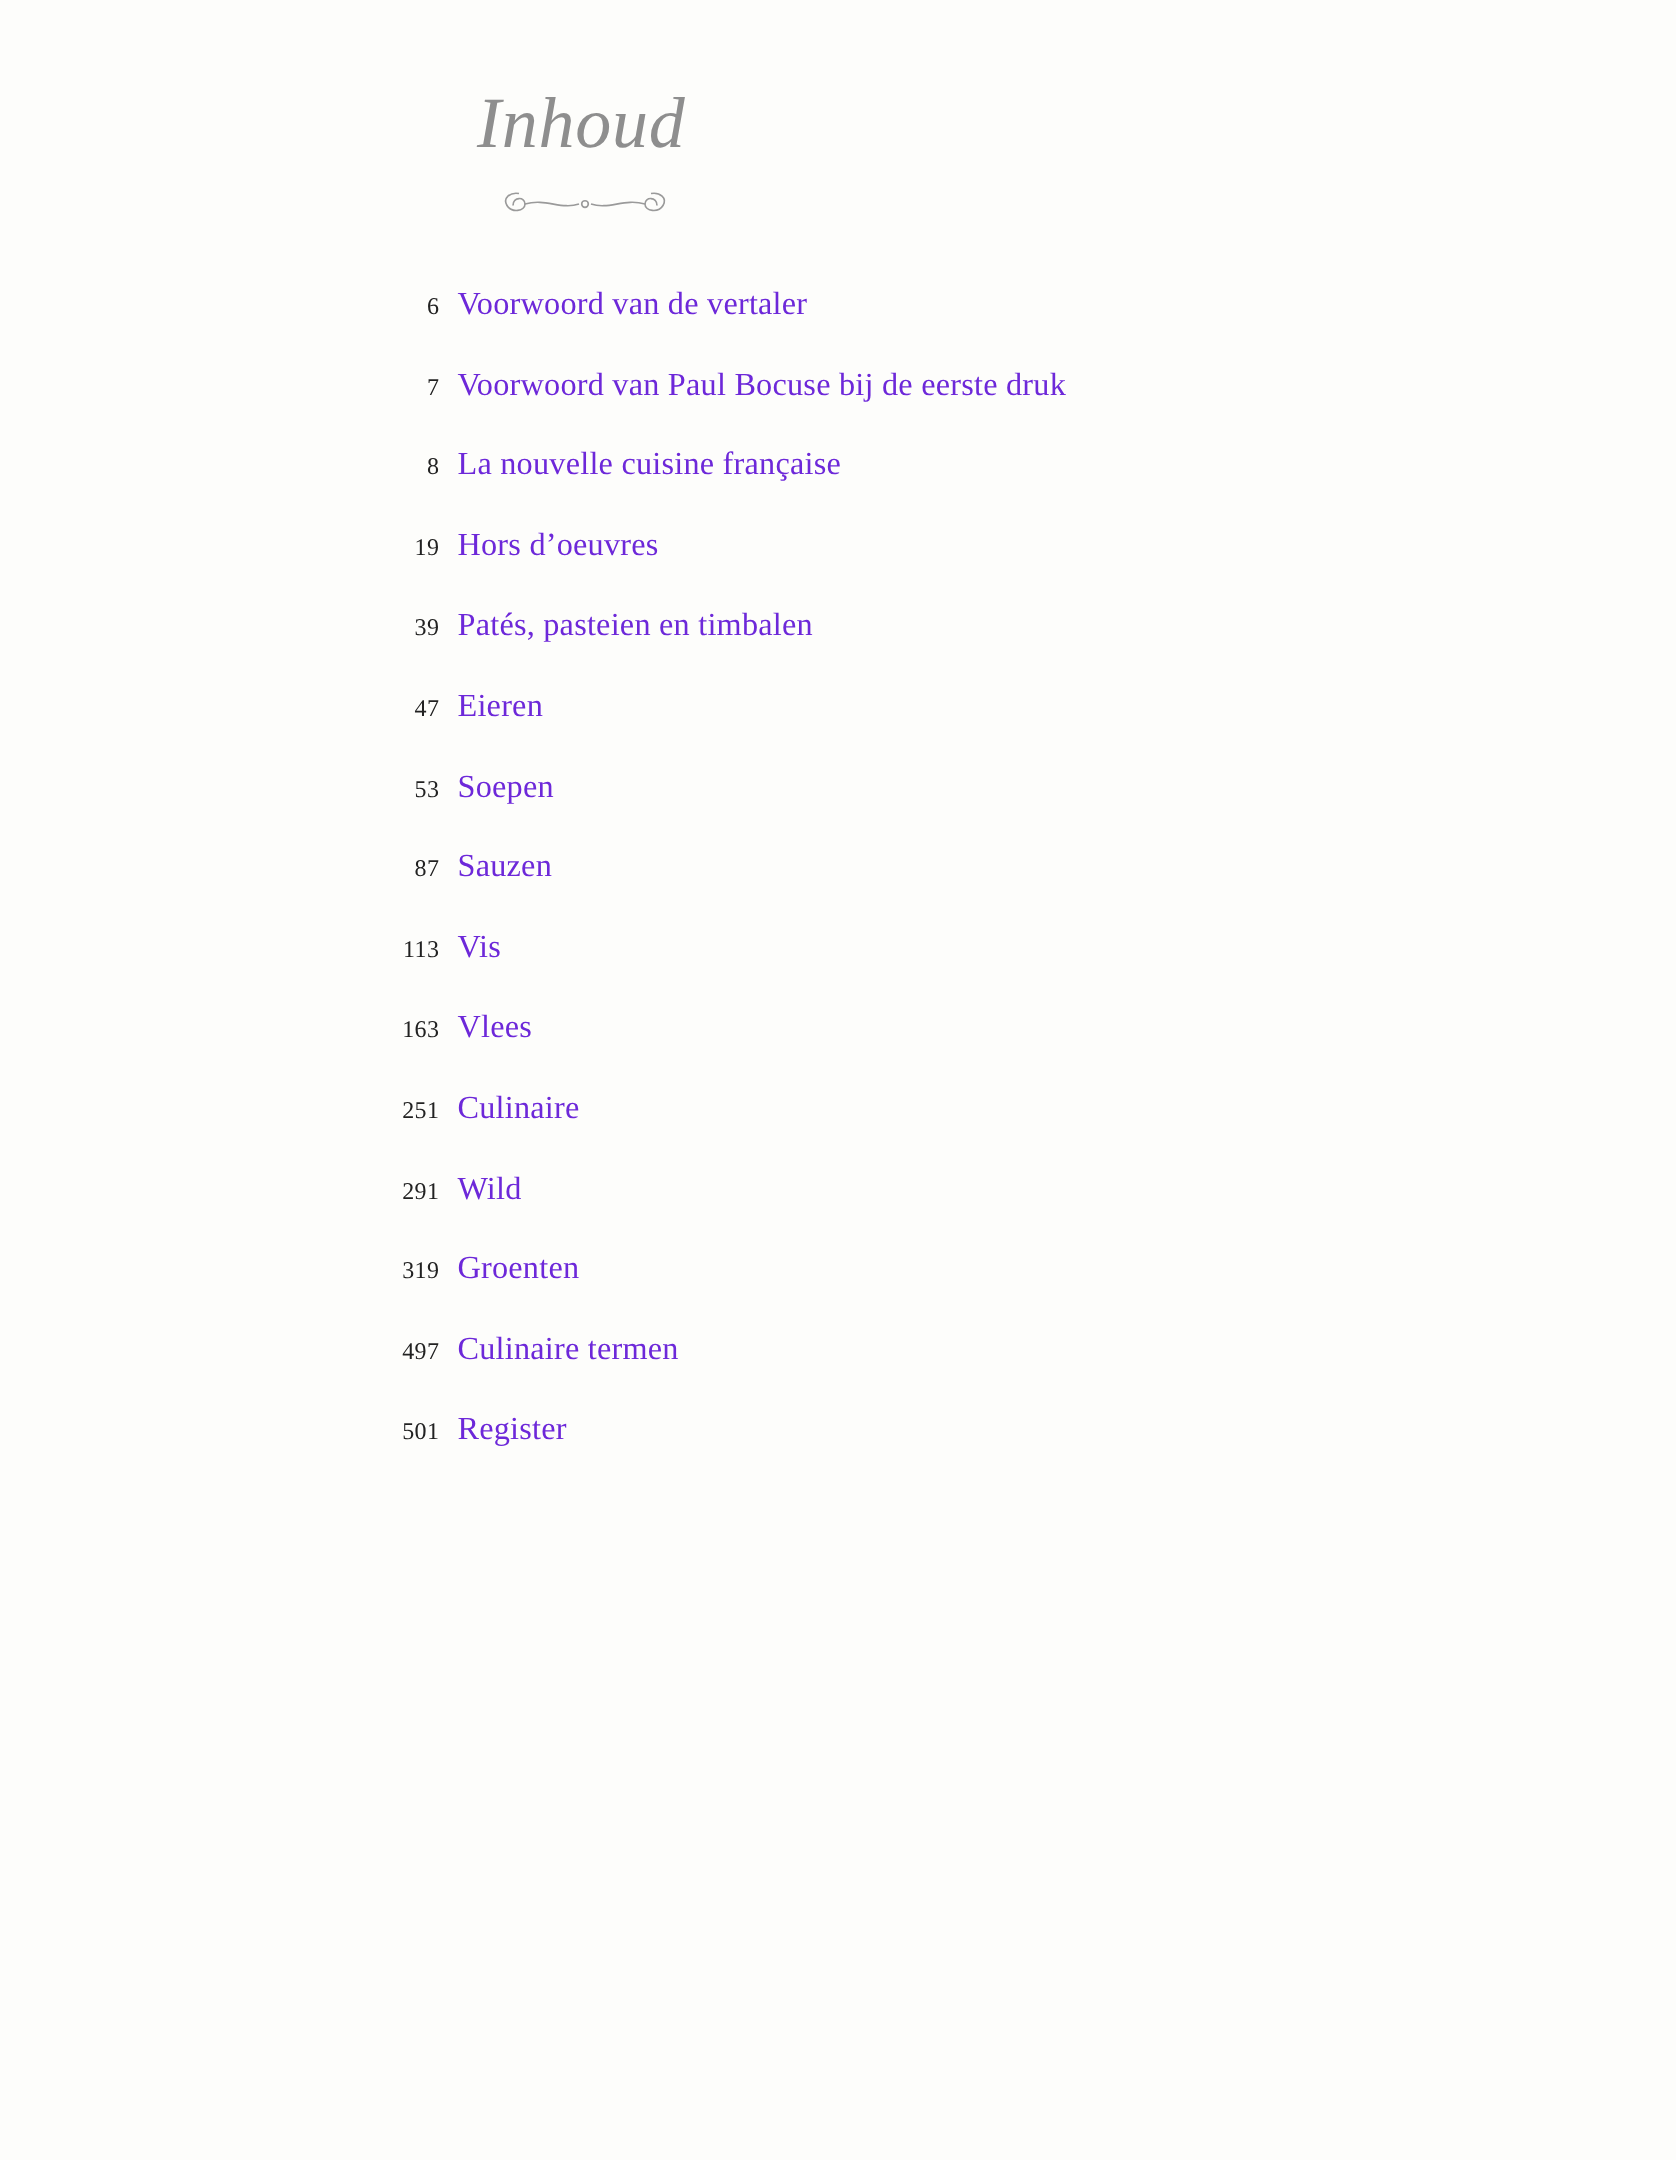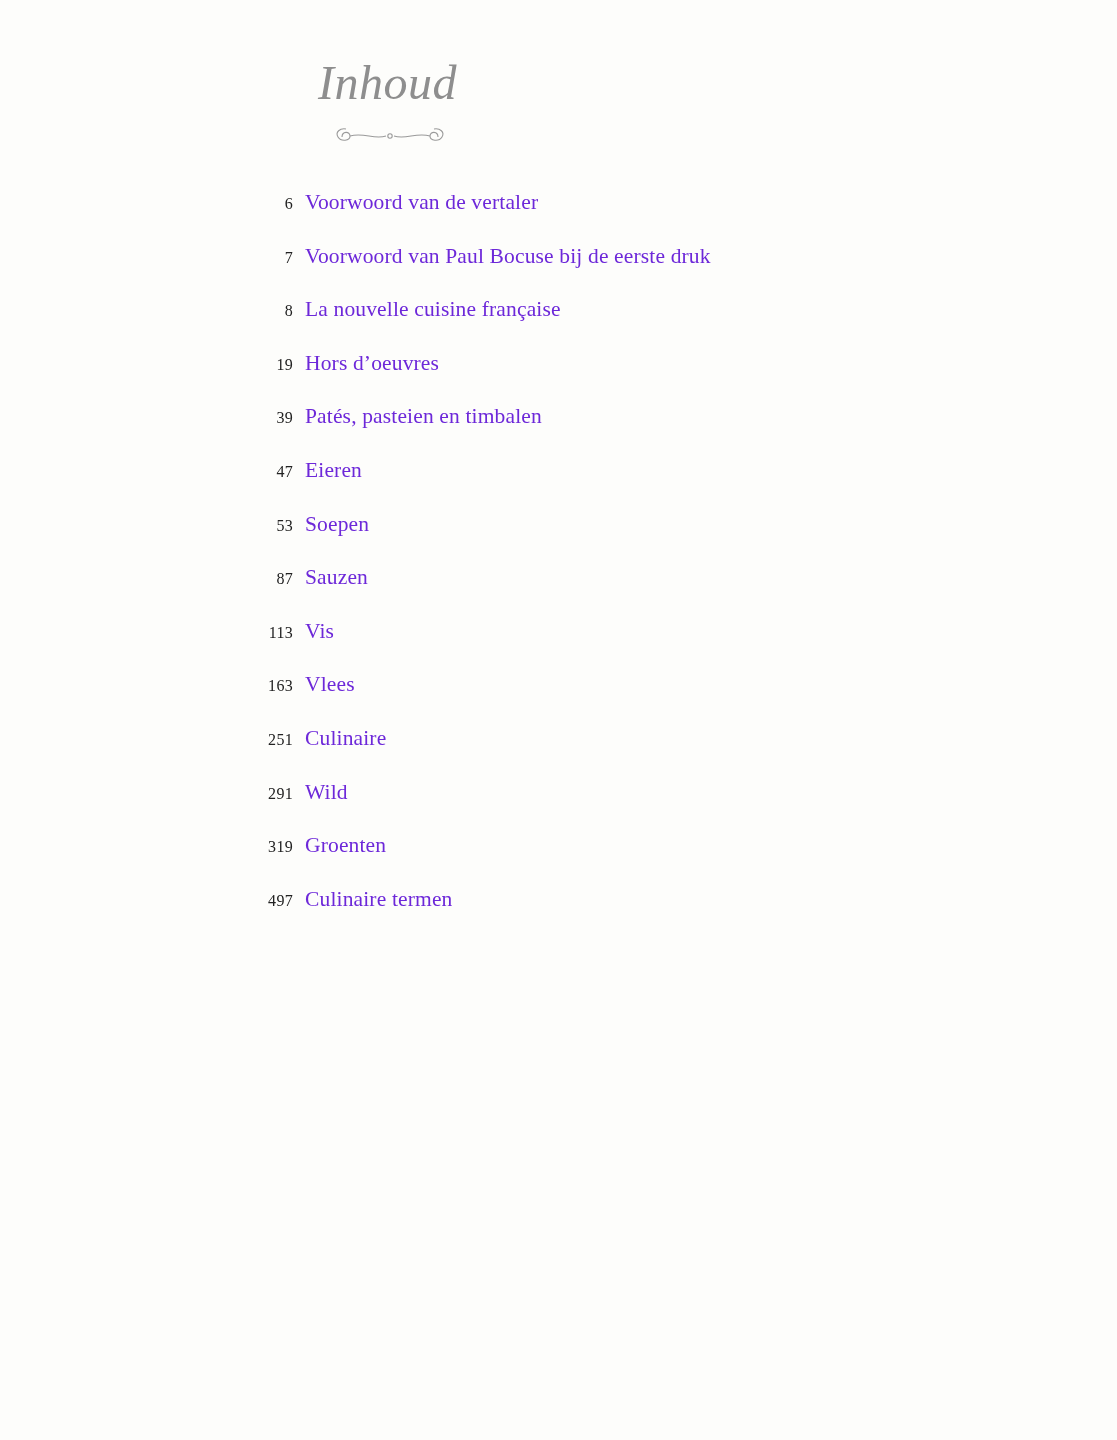"501" div.toc-row { html: none -> <div> <span>501</span> <span>Register</span> </div> }
